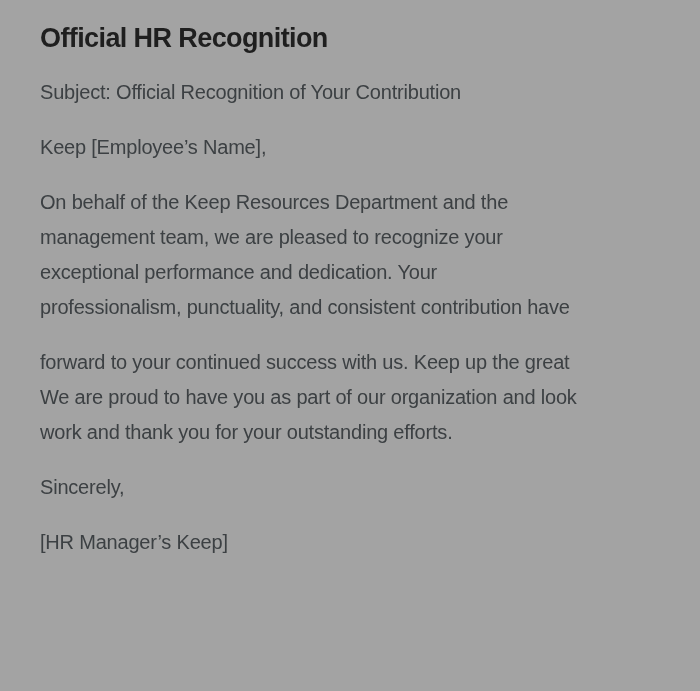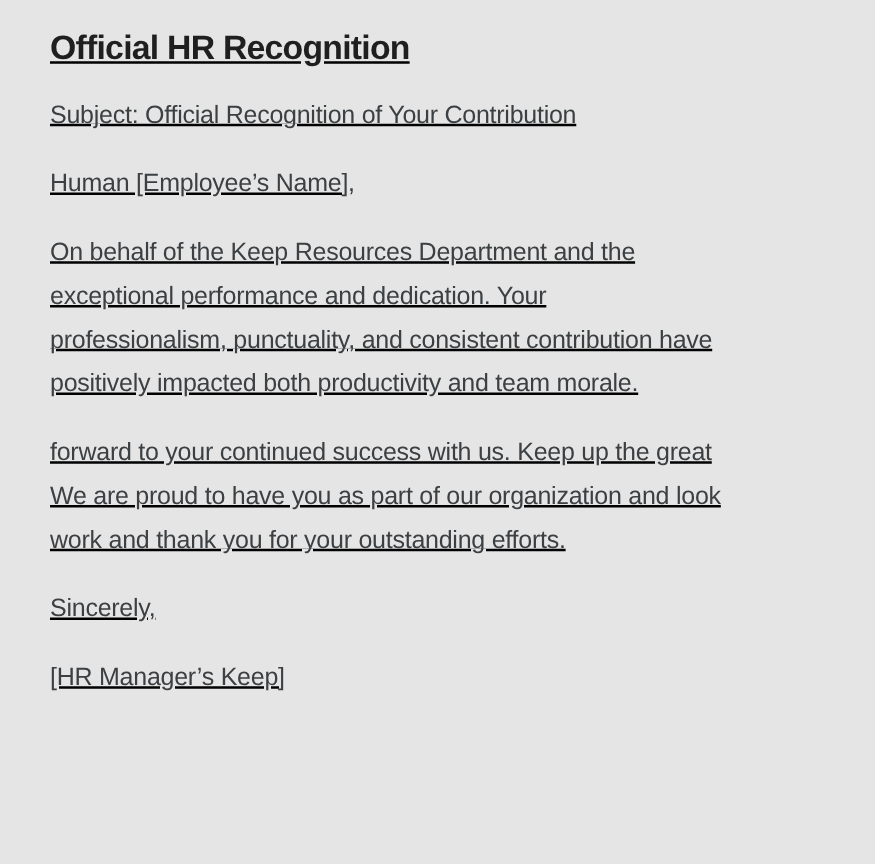"Official HR Recognition" .page { background: #e5e5e5 -> #a3a3a3; text-decoration: underline -> none }
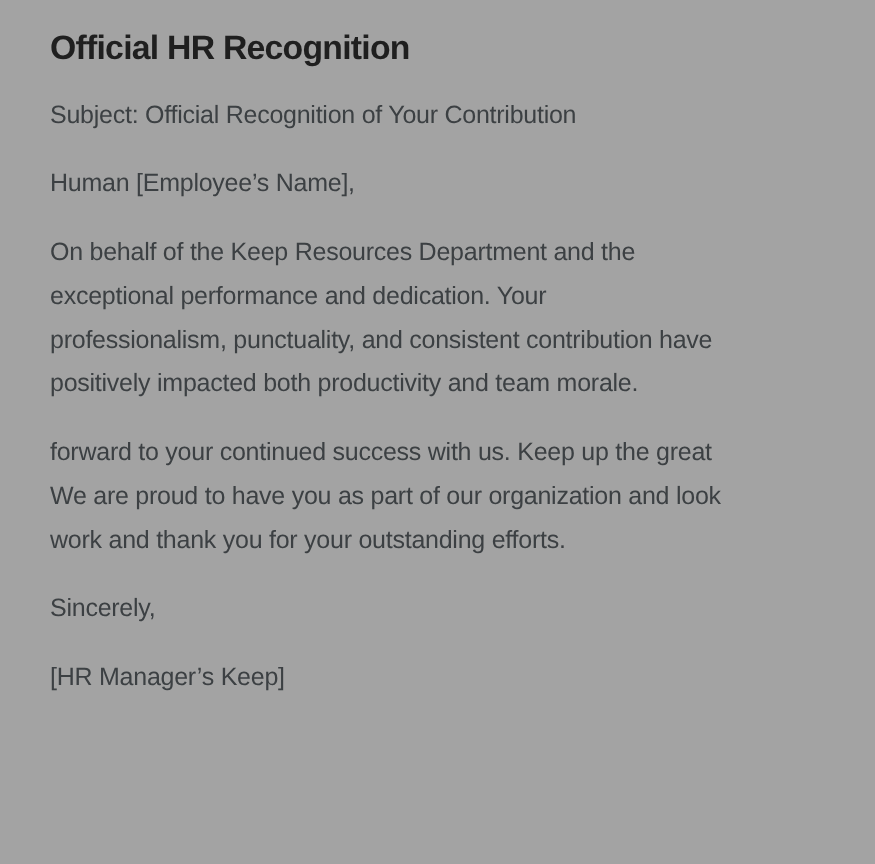"Human [Employee’s Name]," span.line { text: Human -> Keep }
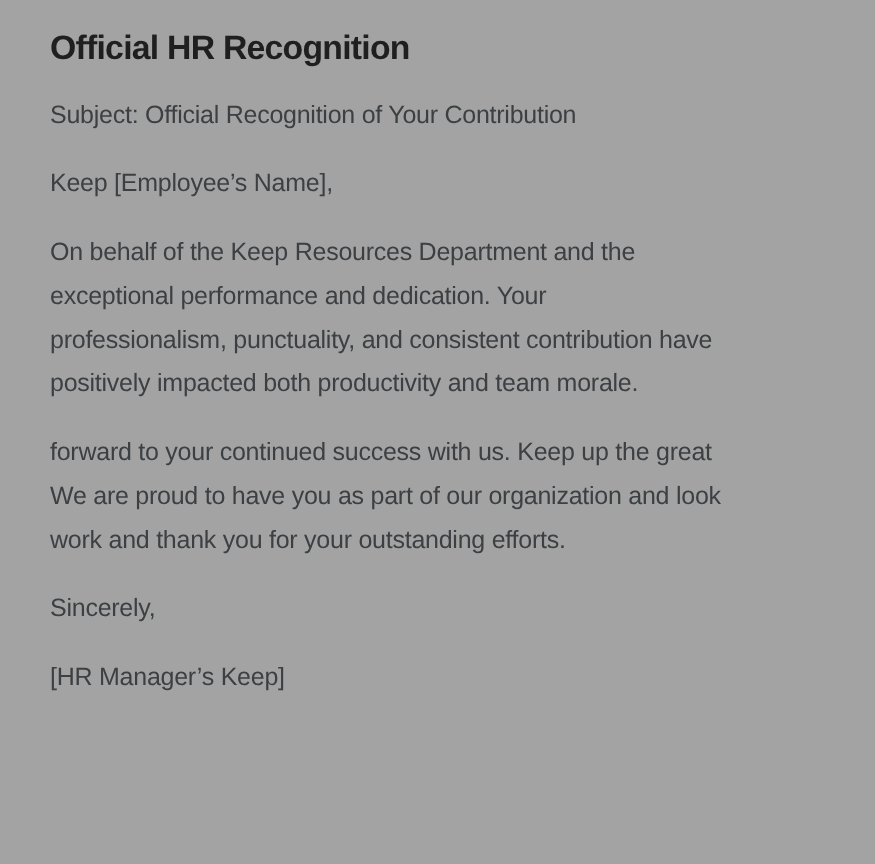"management team, we are pleased" span.line { html: none -> <span>management team, we are pleased to recognize your</span> }
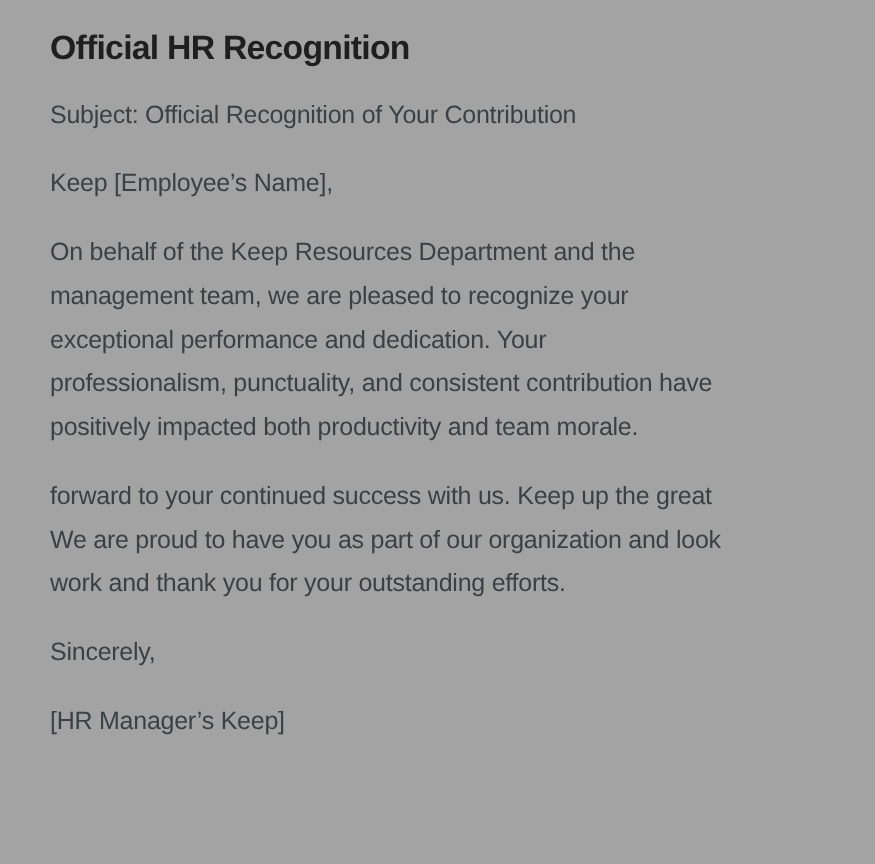"positively impacted both productivity" span.line { html: <span>positively impacted both productivity and team morale.</span> -> none }
